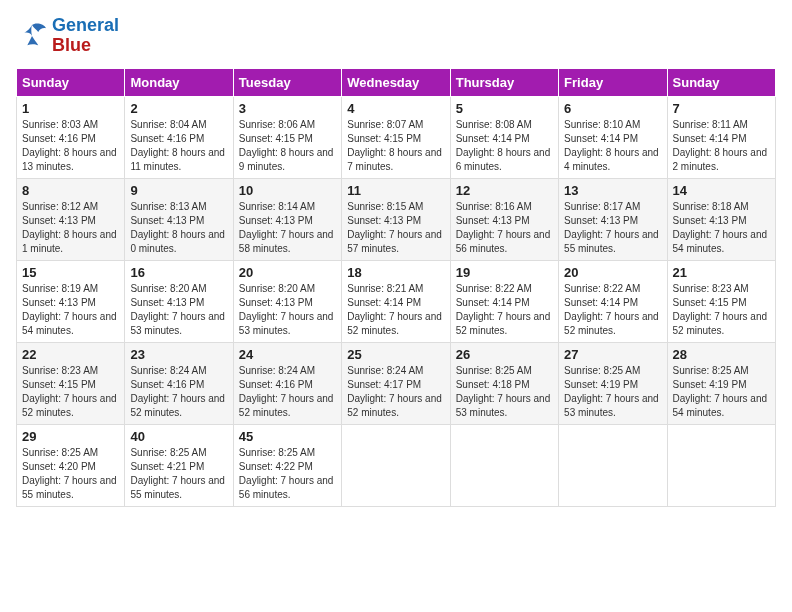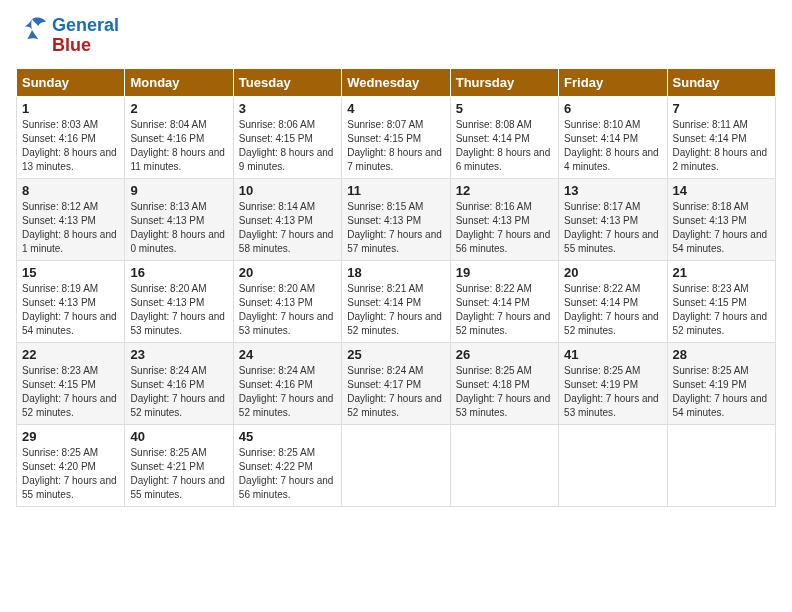"General" .logo { align-items: flex-start -> center }
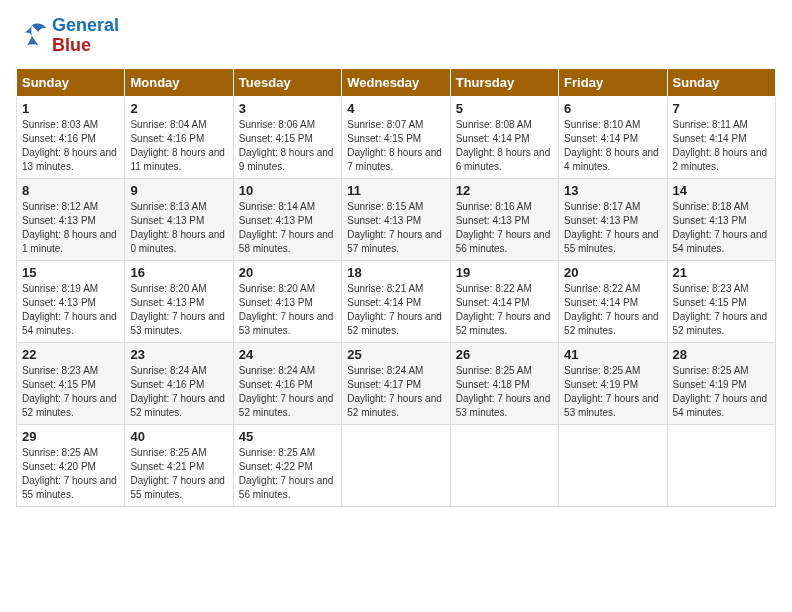"Sunday" thead tr th { background-color: #a16207 -> #a21caf }
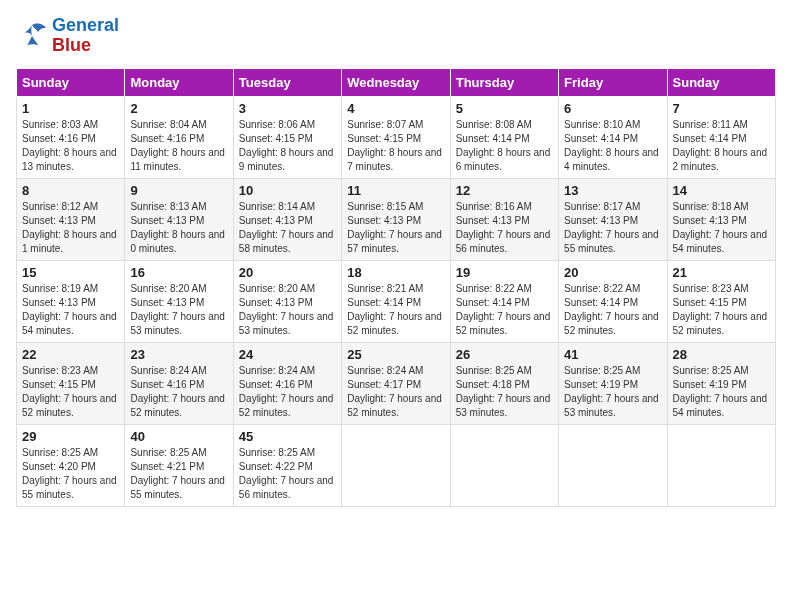"41" span.day-num { text: 41 -> 27 }
